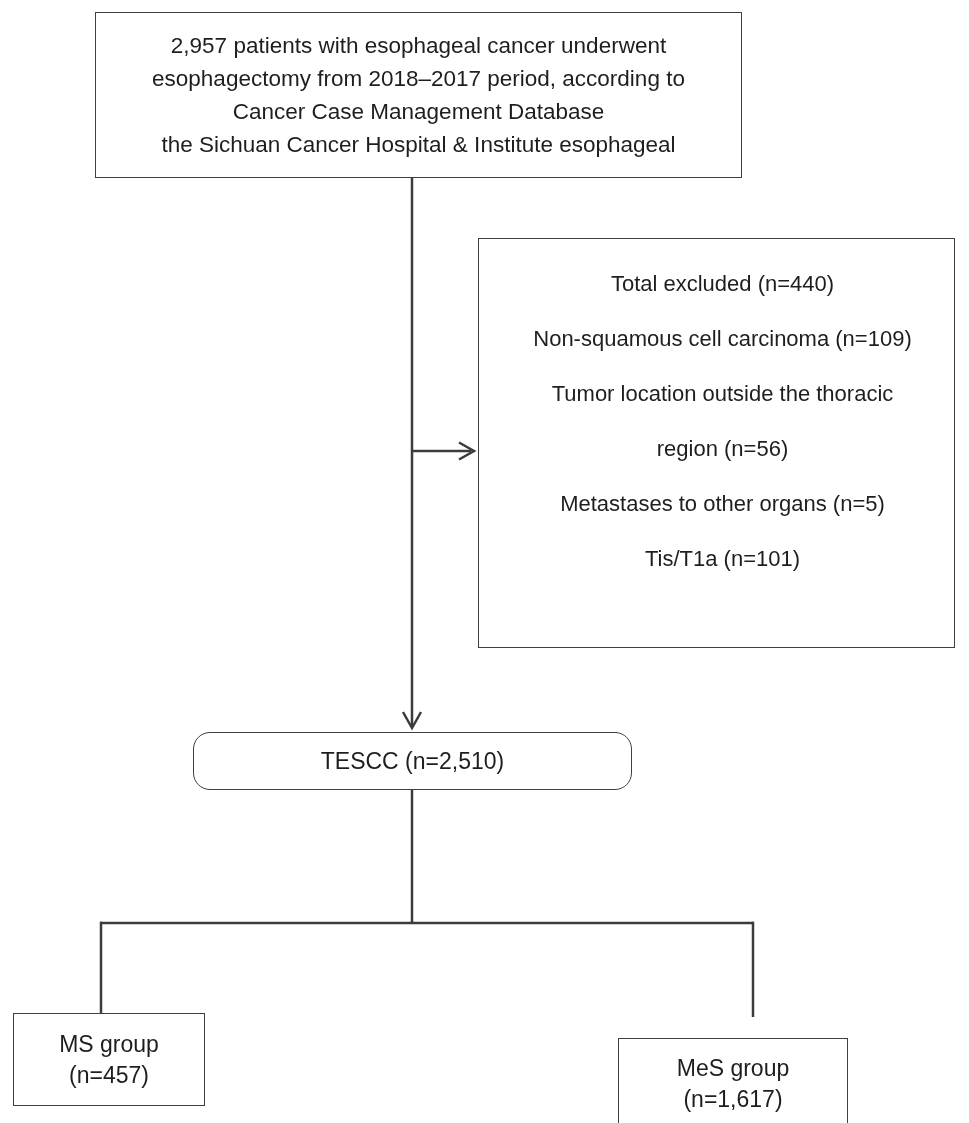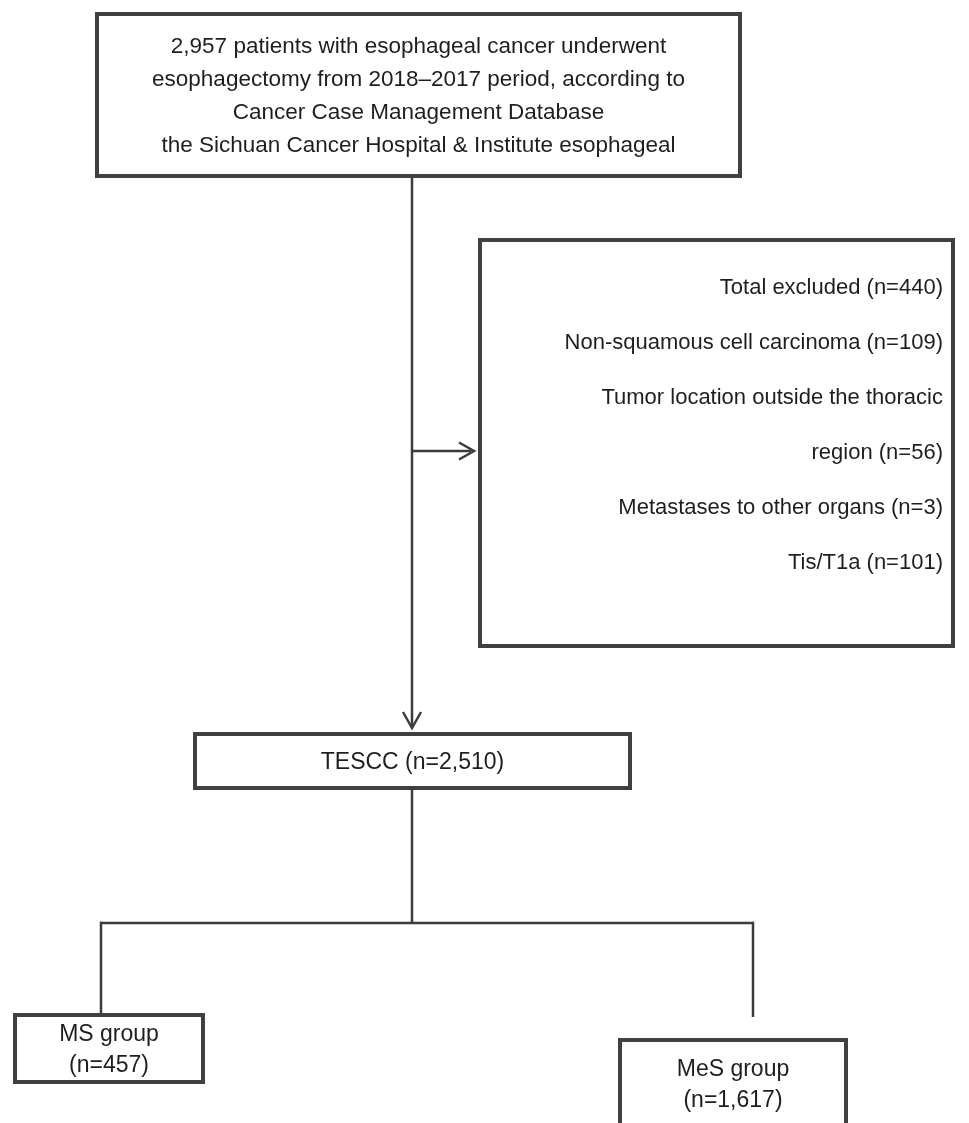"2,957 patients with esophageal cancer" .box { border: 4px solid #404040 -> 1px solid #404040 }
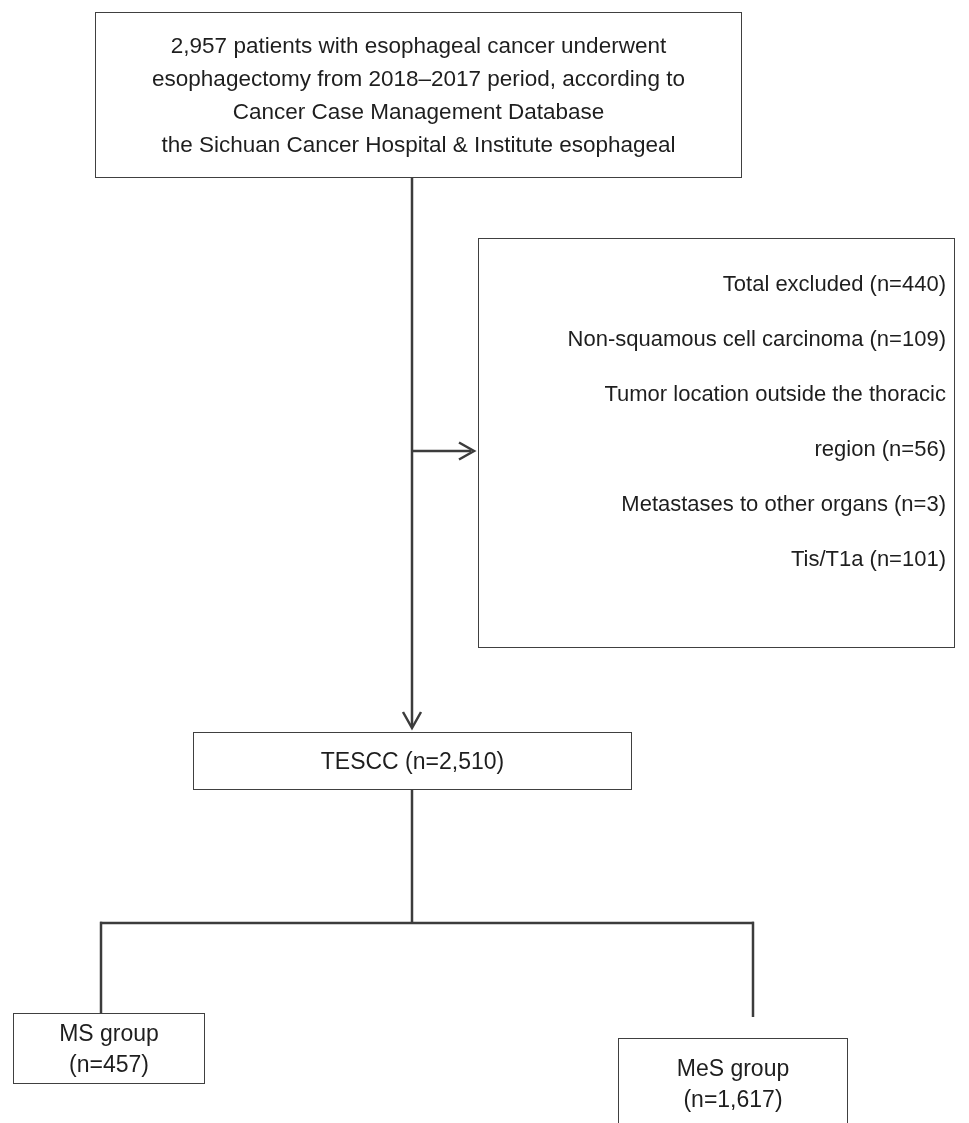"Total excluded (n=440)" .excluded-box { text-align: right -> center }
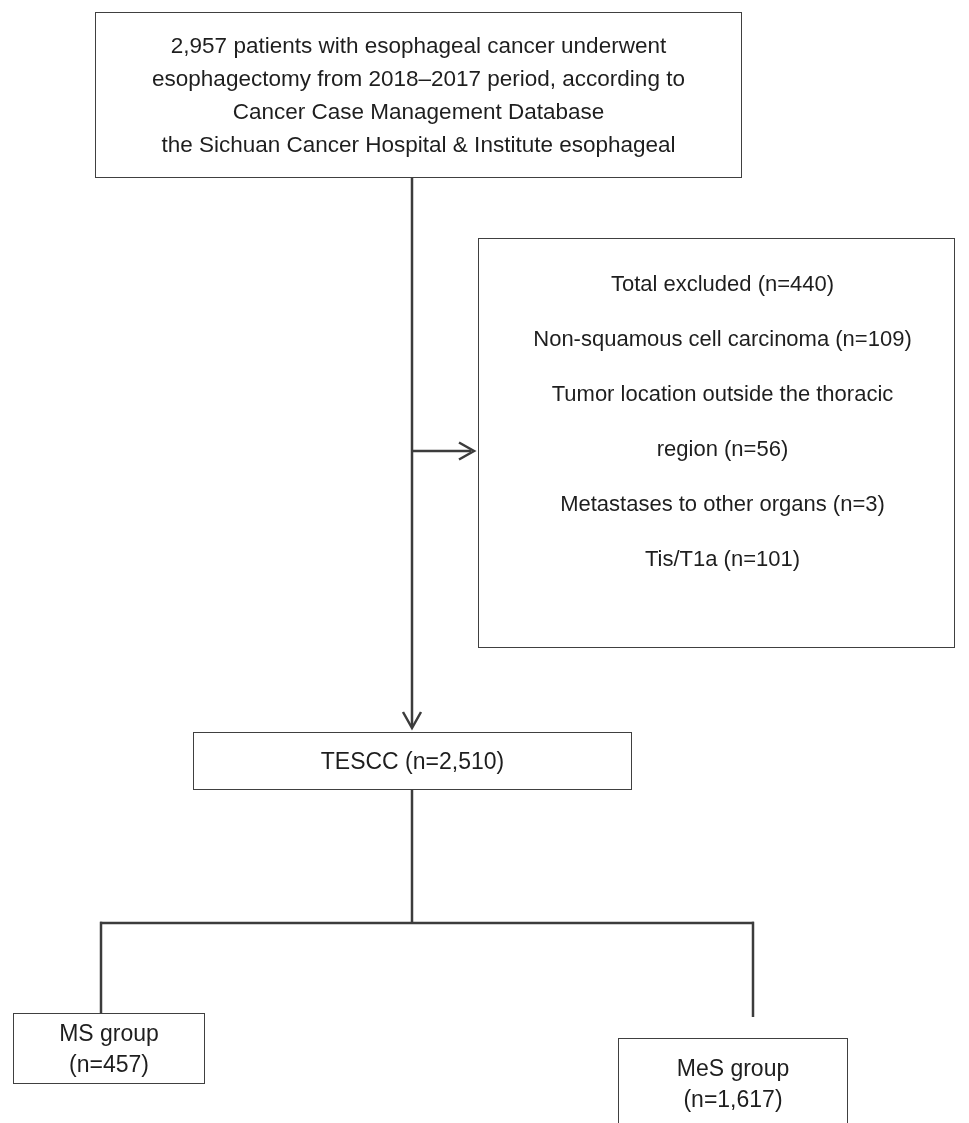"Metastases to other organs (n=3)" div.line-text { text: 3 -> 5 }
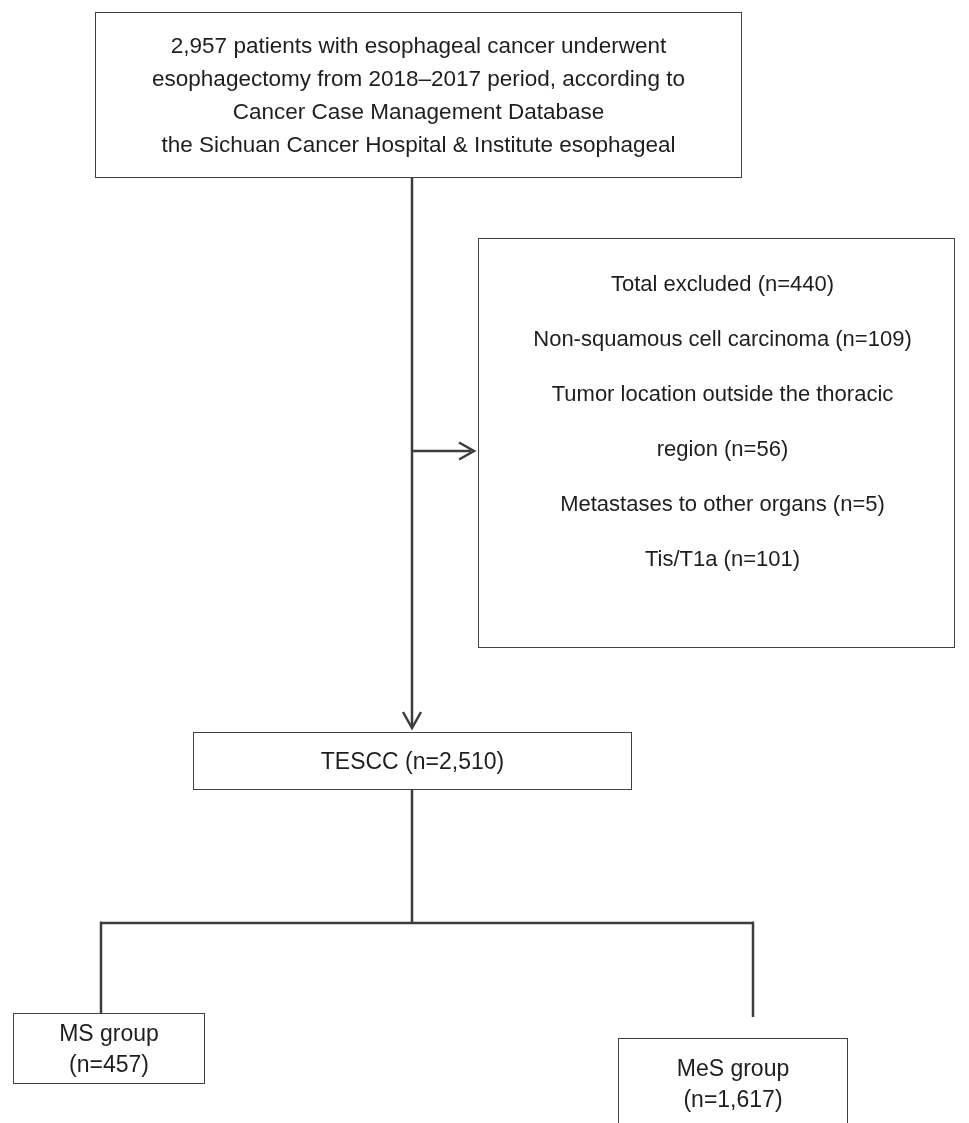"TESCC (n=2,510)" .tescc-box { border-radius: none -> 17px }
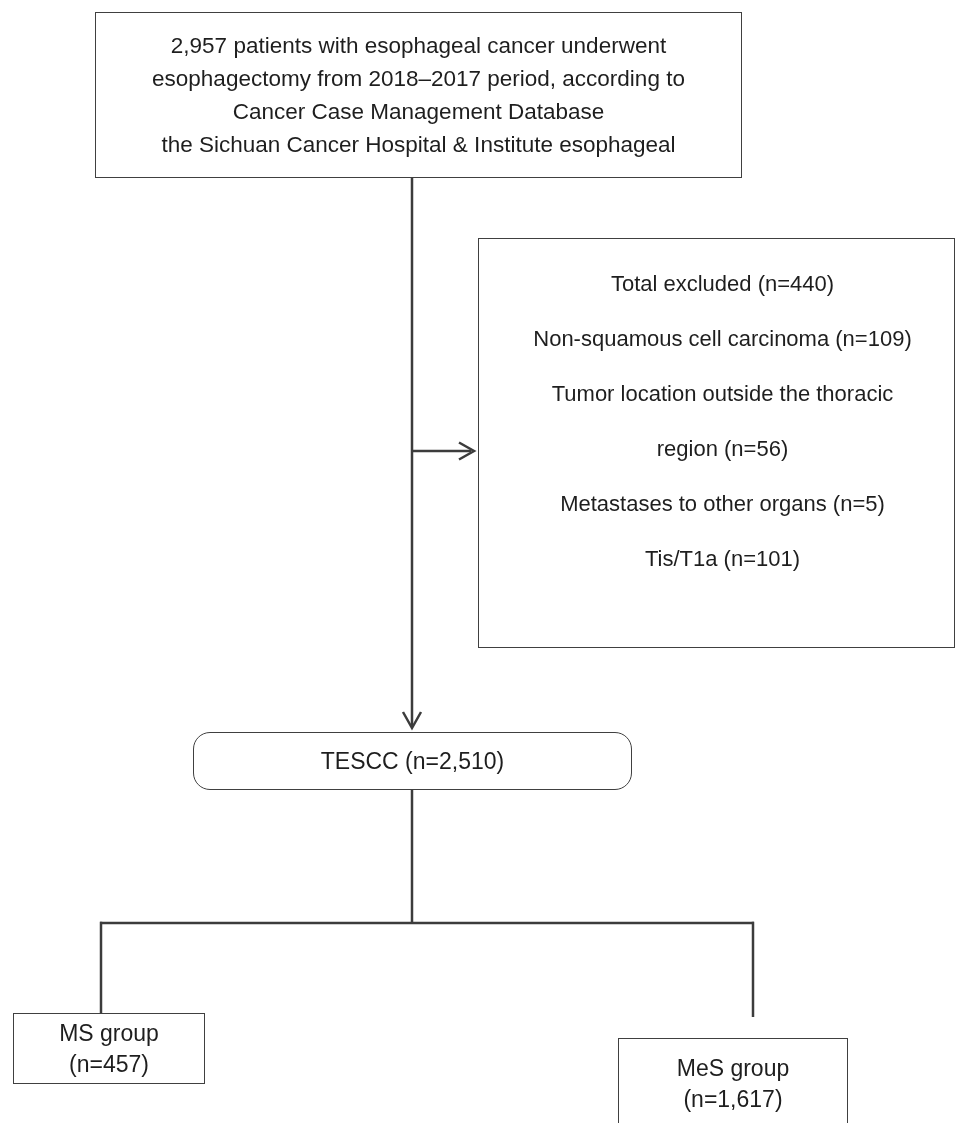"MS group" .ms-box { height: 71px -> 93px }
